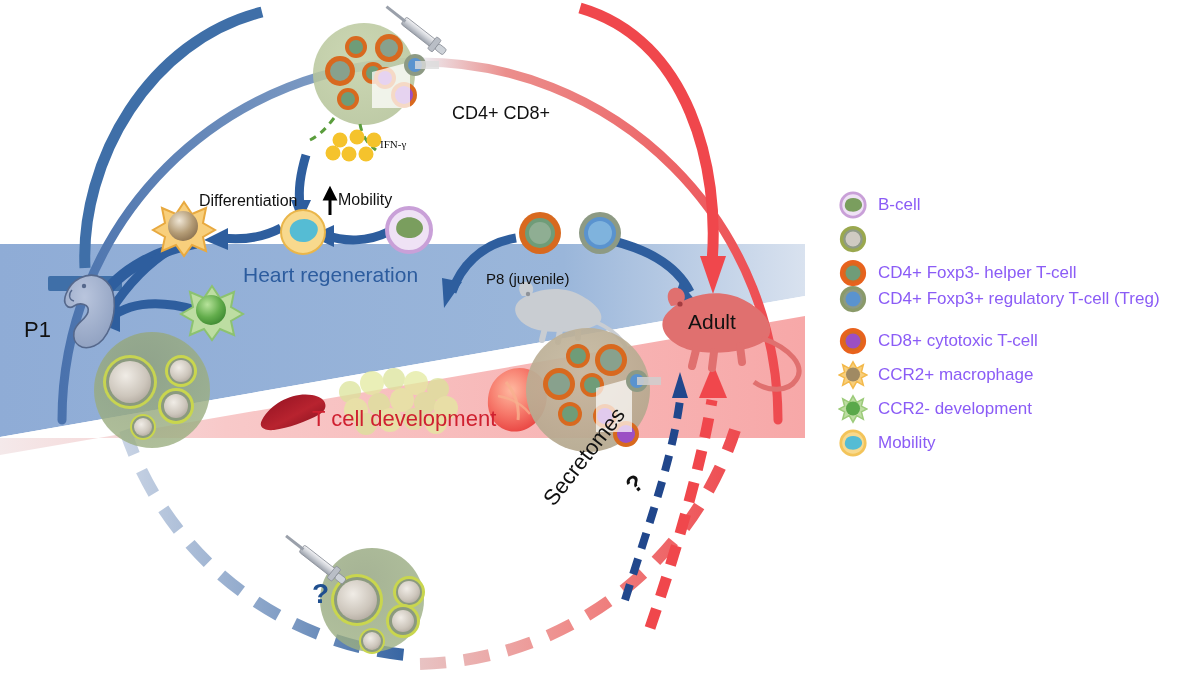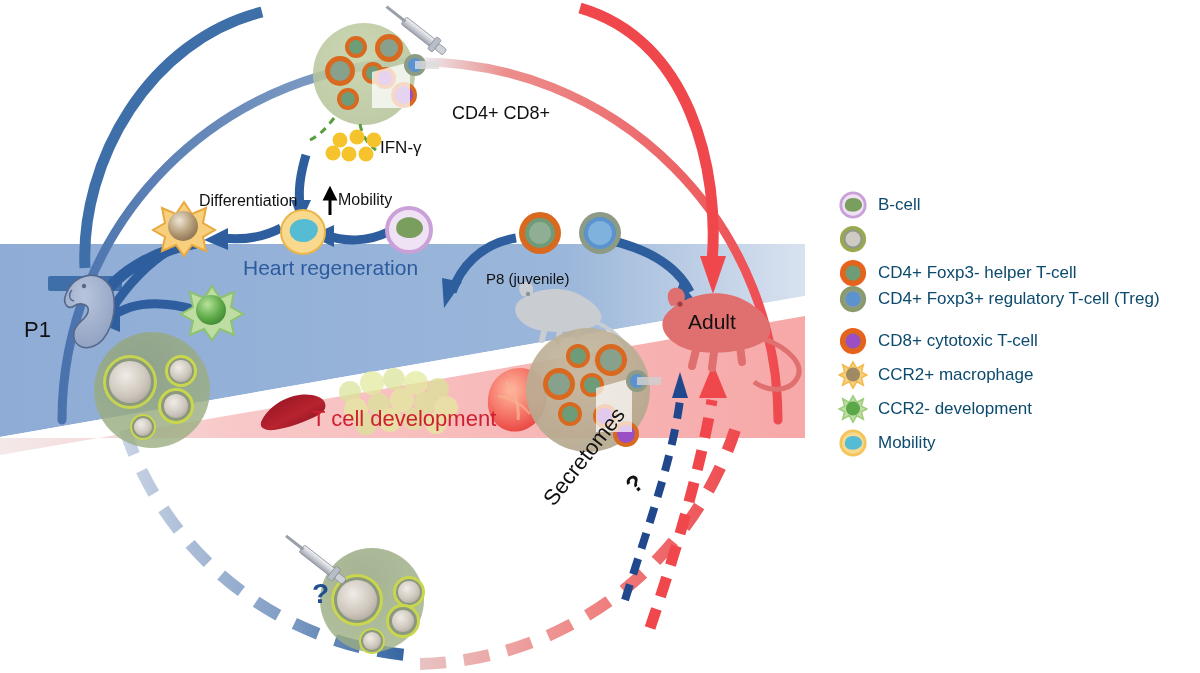"IFN-γ" div.txt { font-family: none -> Liberation Serif, serif; font-size: 17px -> 11px }
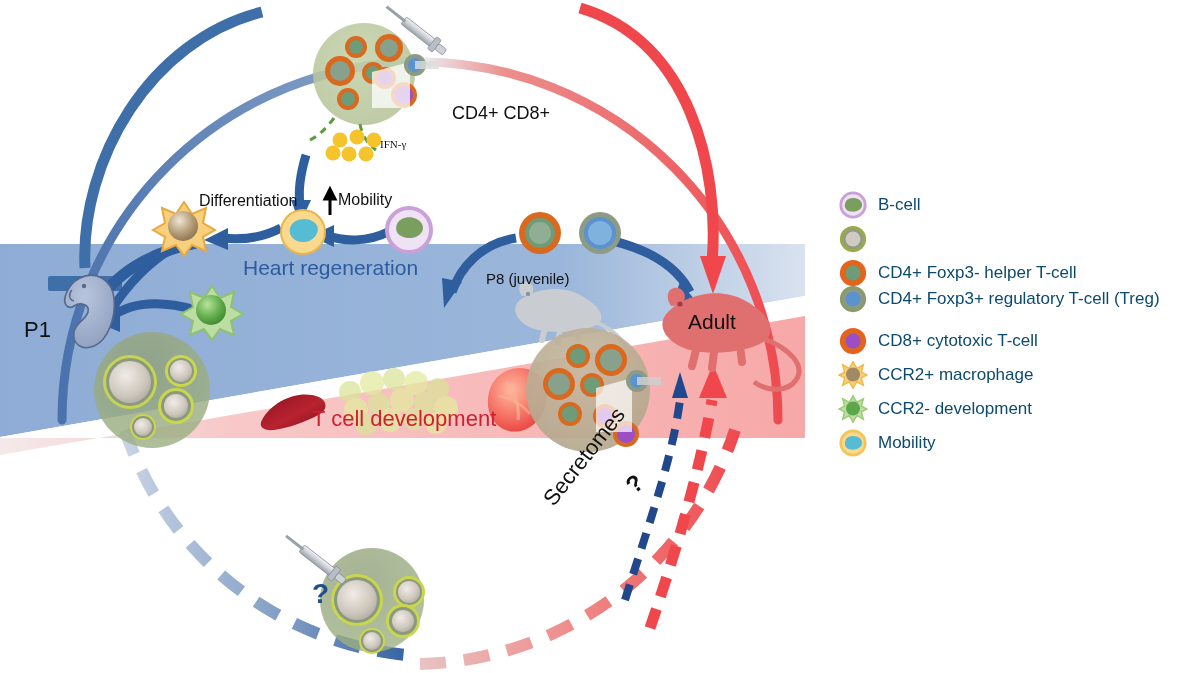"B-cell" .legend-label { color: #0c4a6e -> #8b5cf6 }
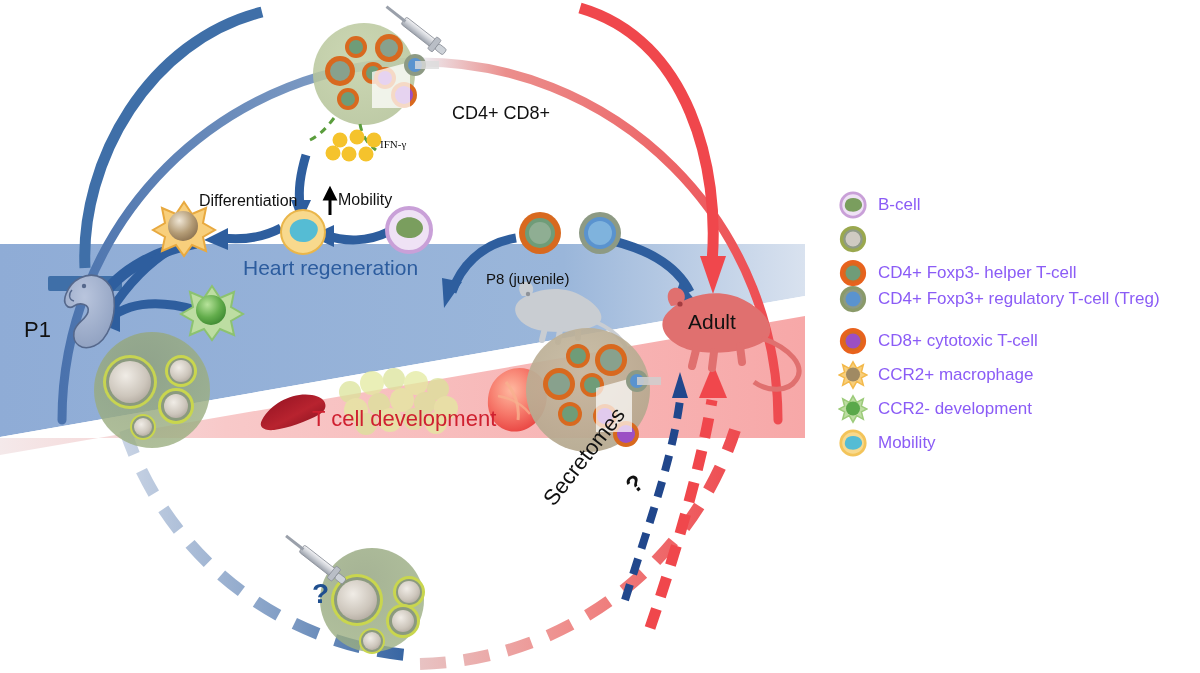"Heart regeneration" div.txt { top: 256px -> 263px }
